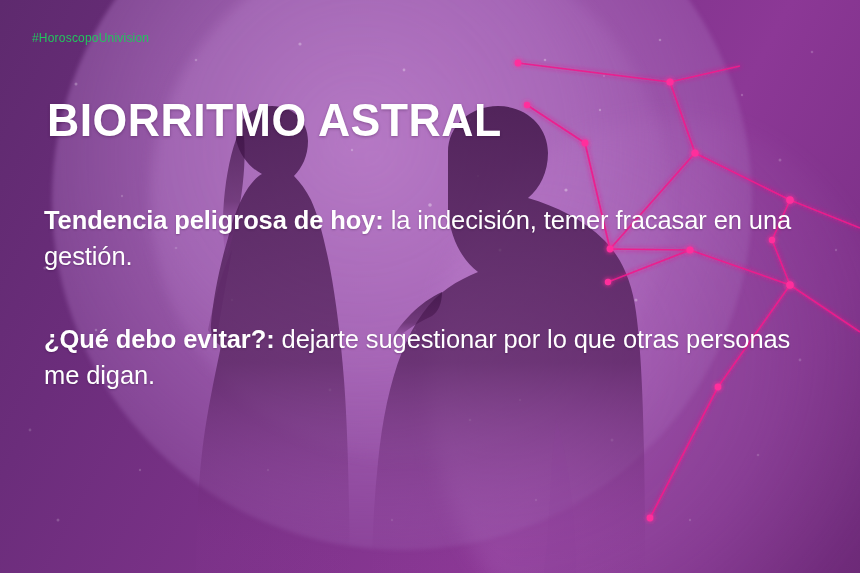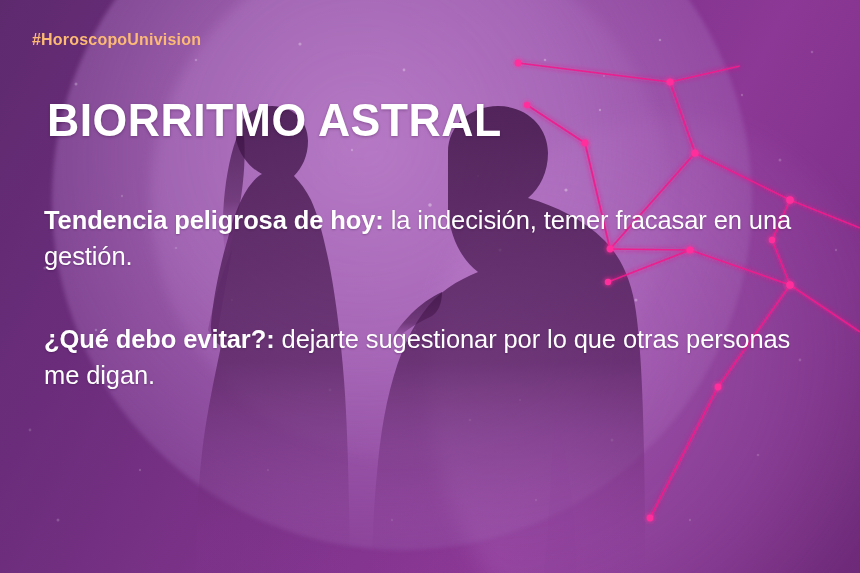"#HoroscopoUnivision" .hashtag { color: #fdba74 -> #22c55e; font-size: 16px -> 12px; font-weight: 700 -> 400 }
